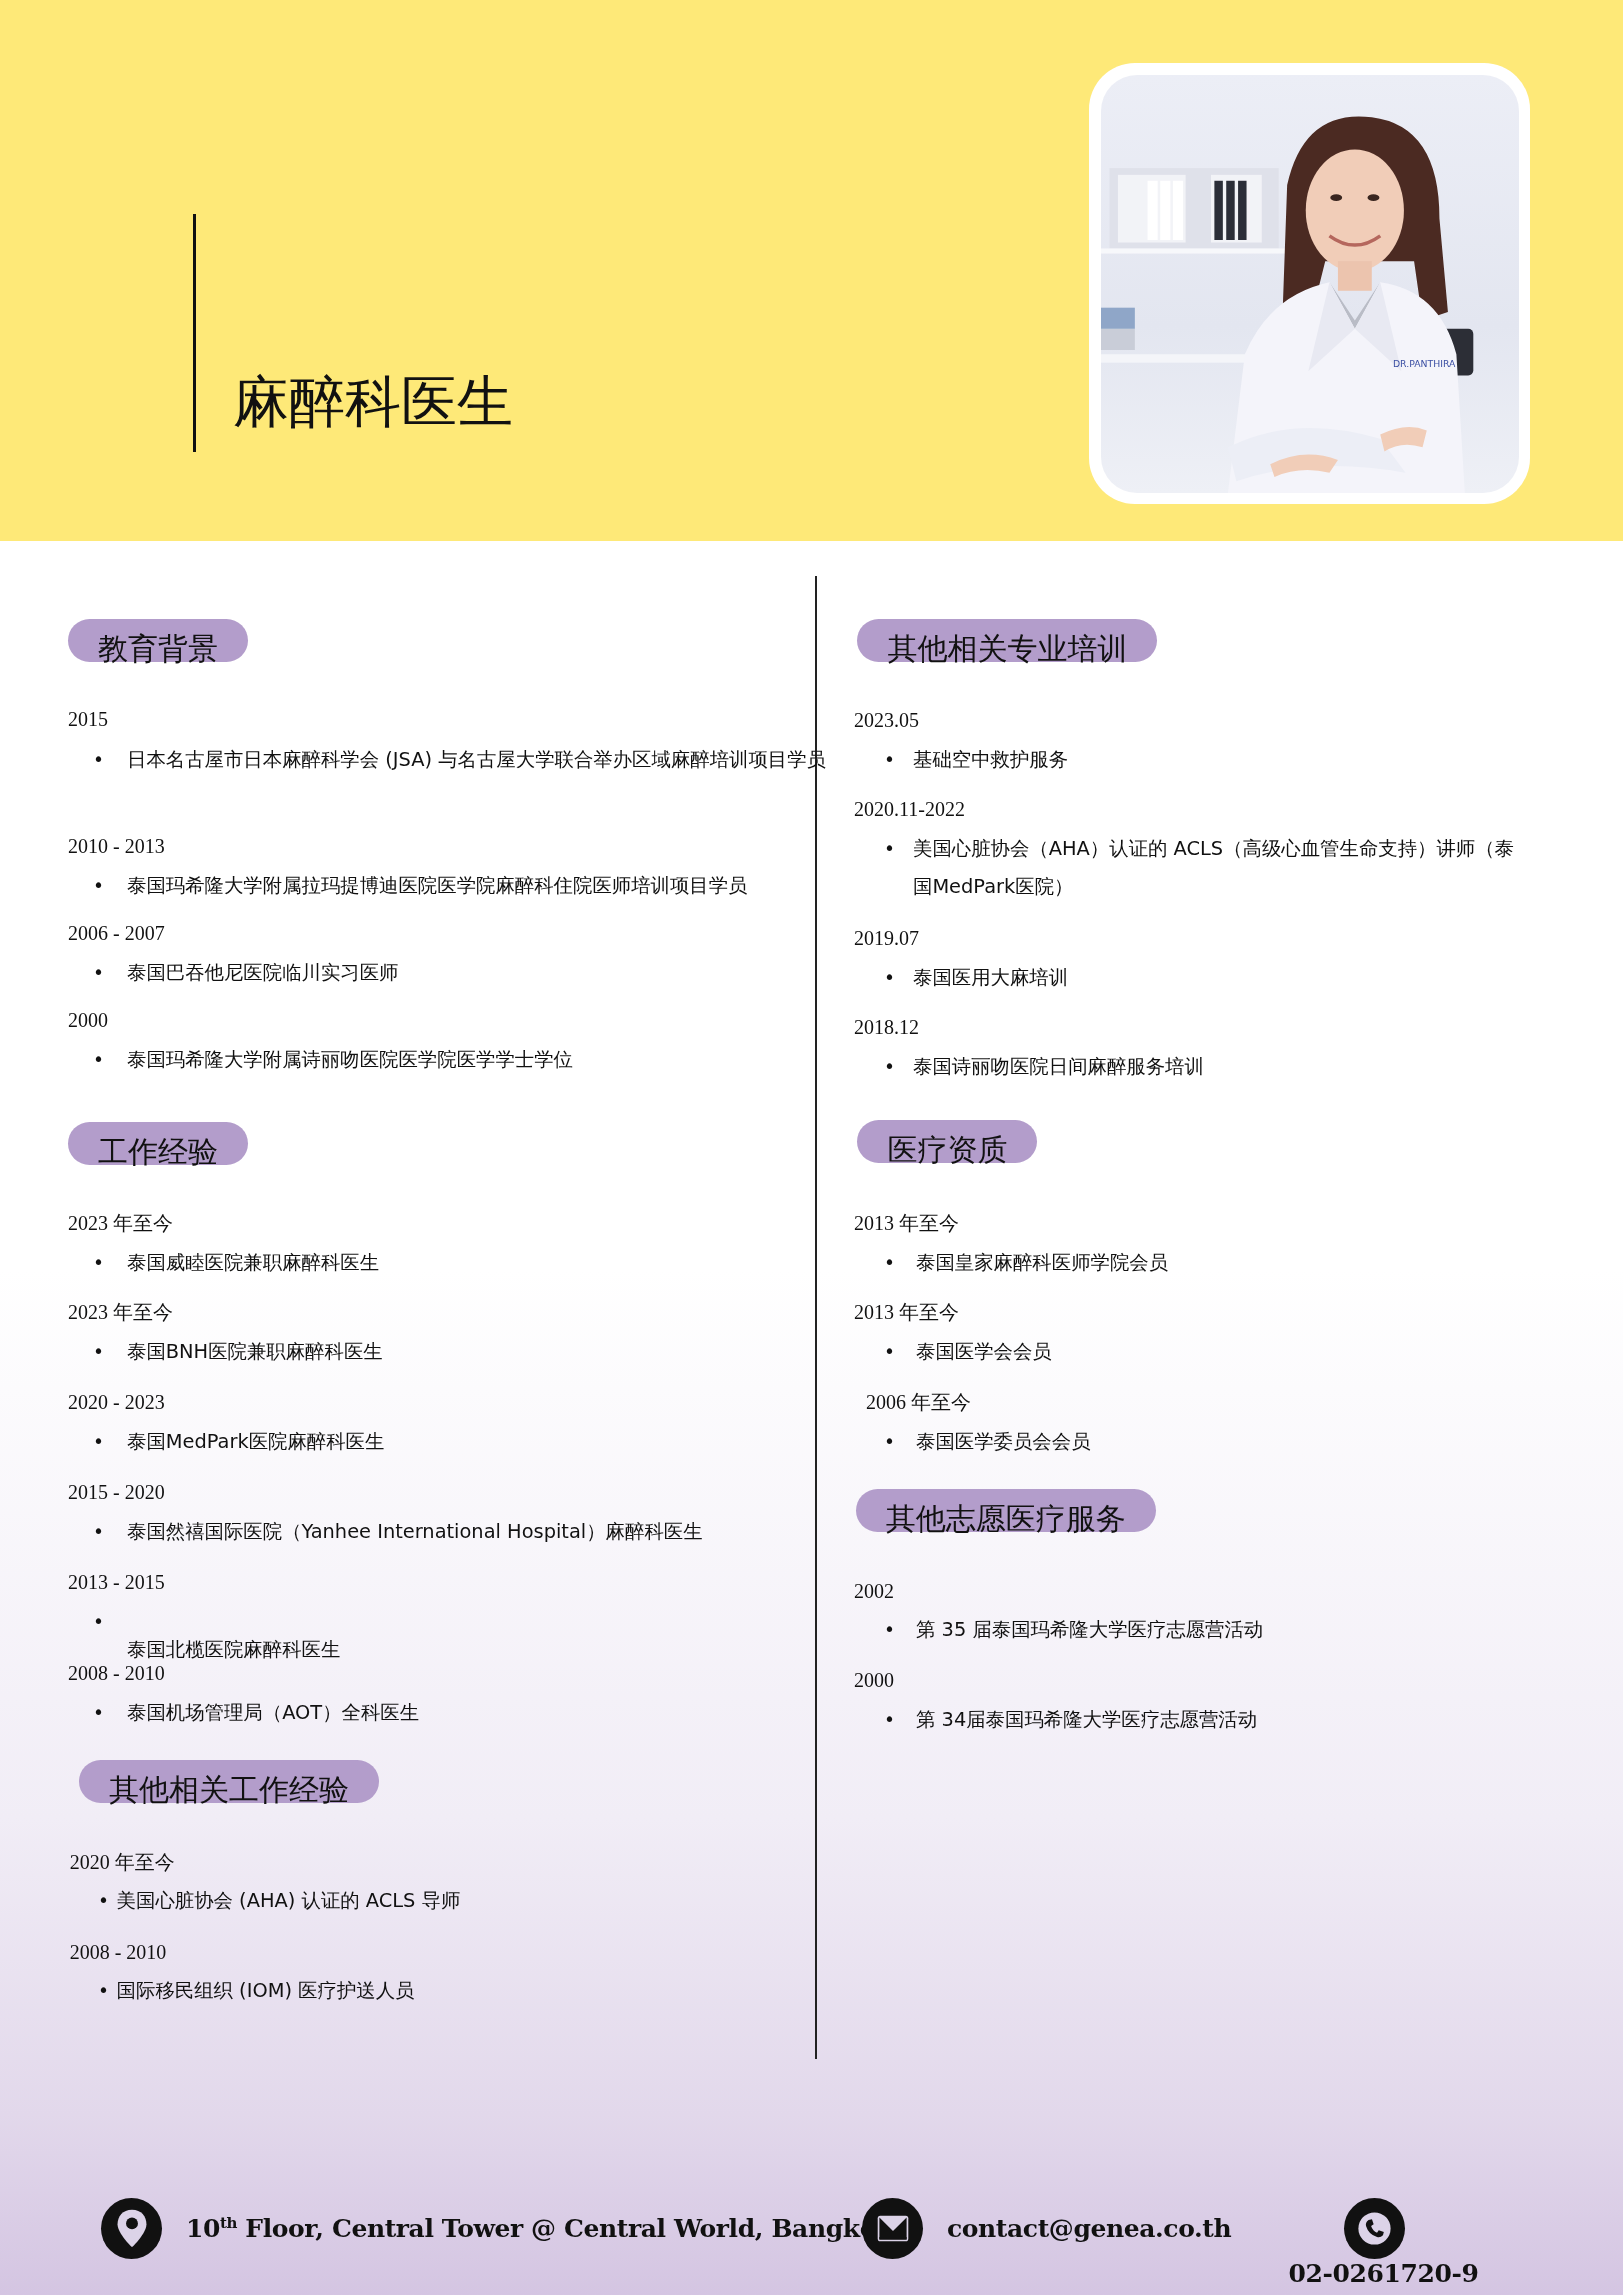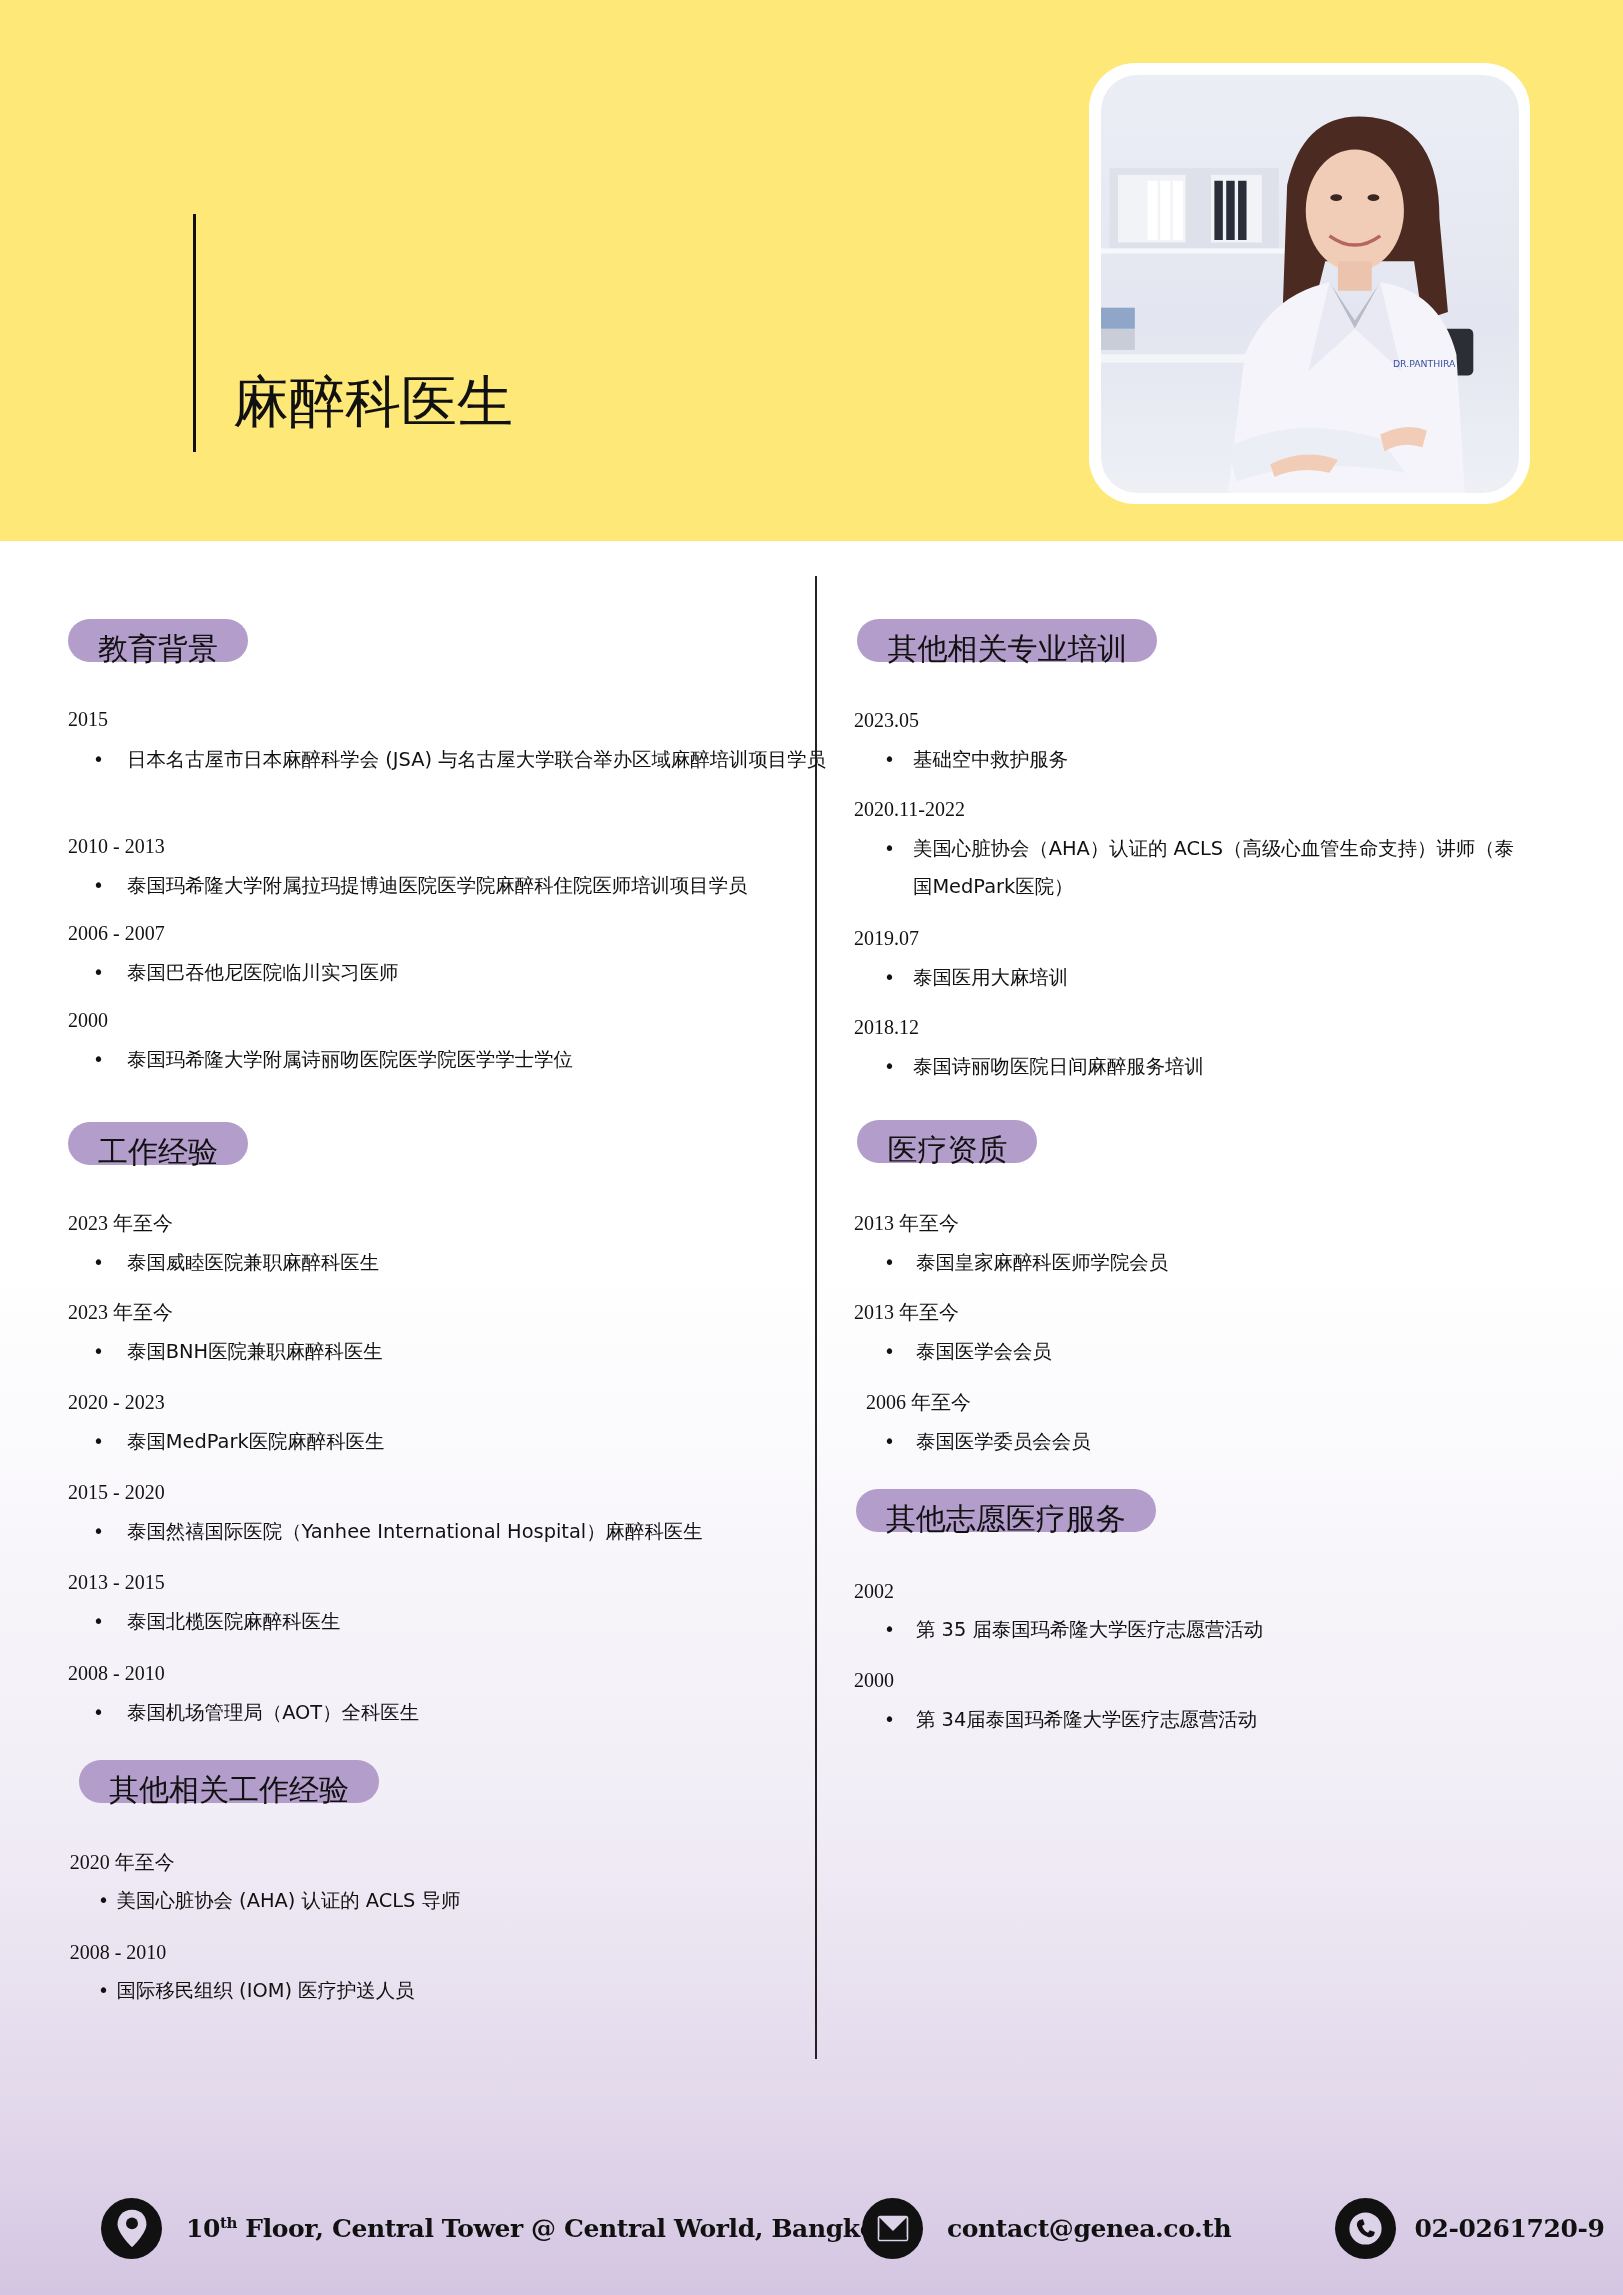"泰国北榄医院麻醉科医生" span.txt { margin-top: none -> 28px }
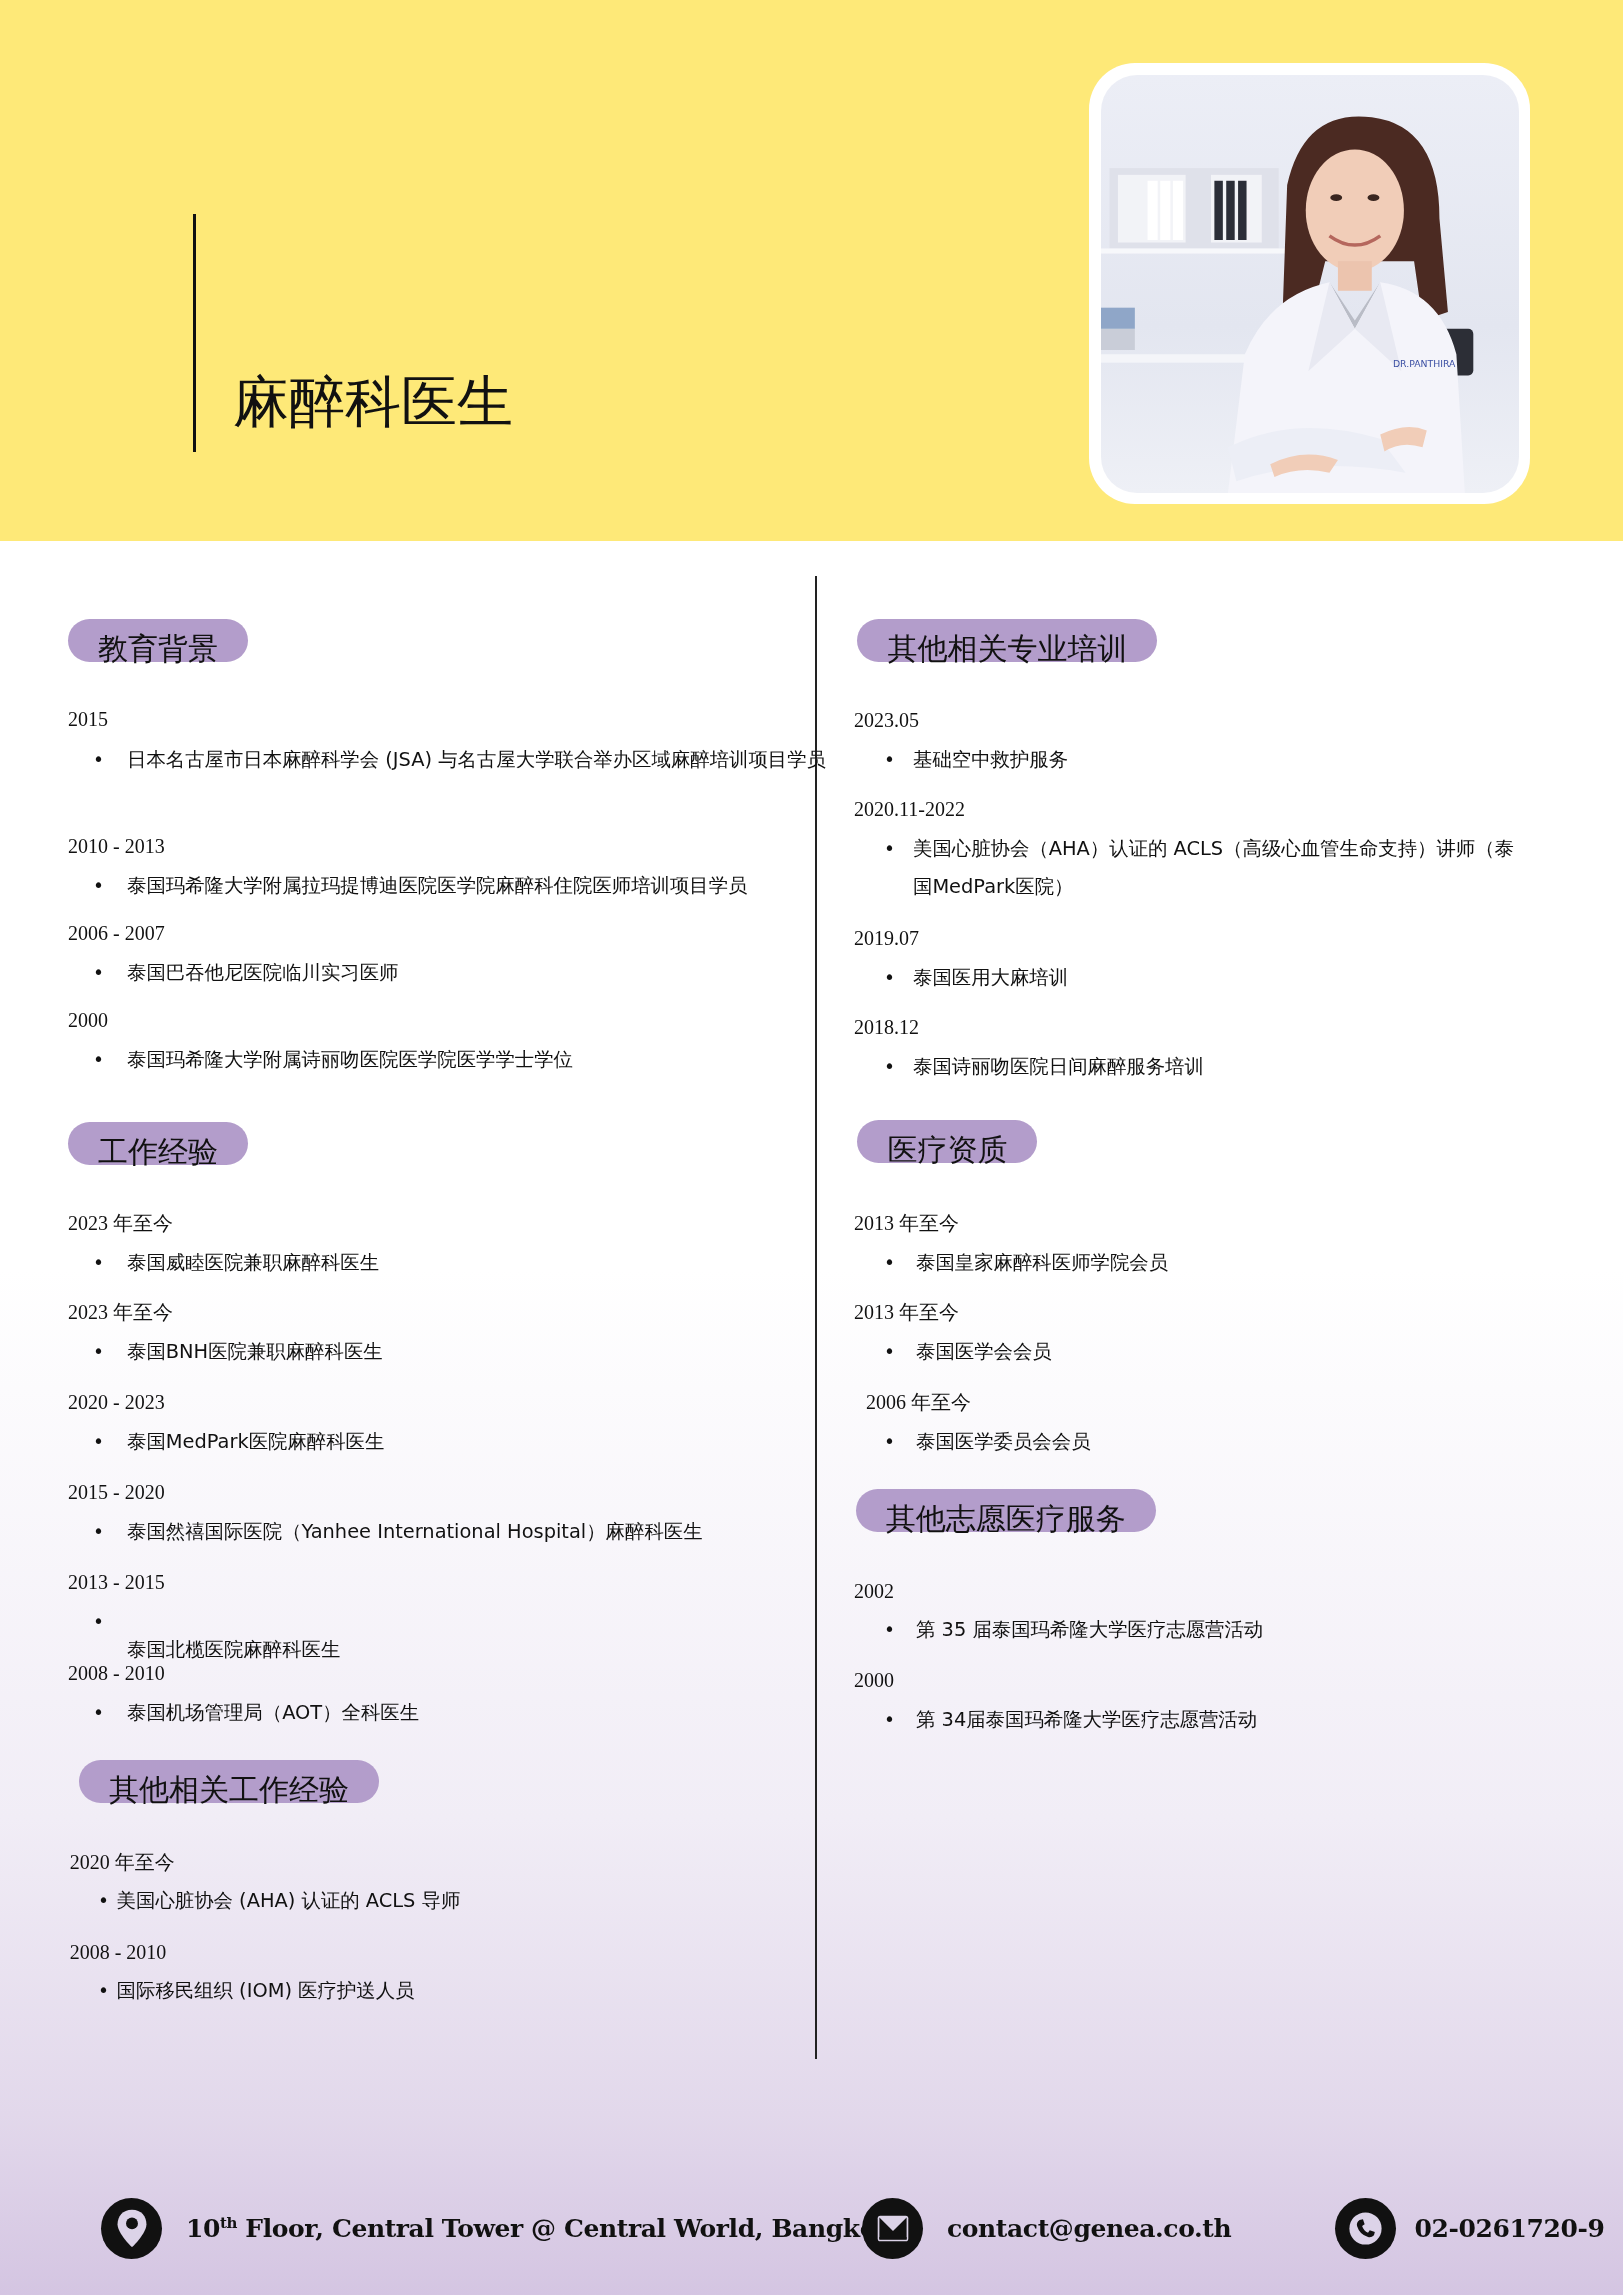"02-0261720-9" div.footer-item { flex-direction: none -> column; left: 1335px -> 1270px }
